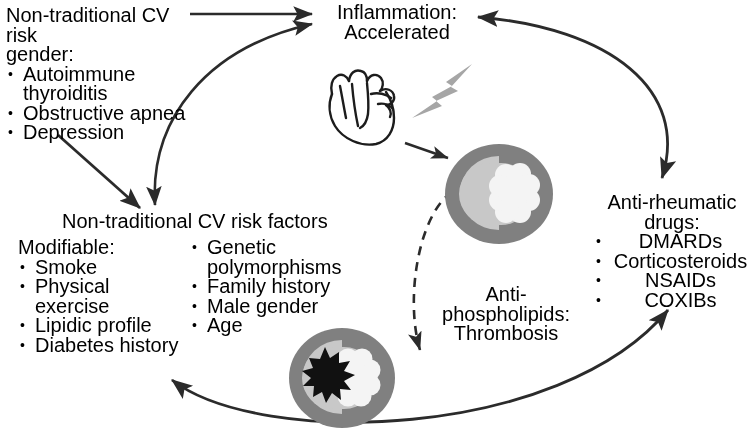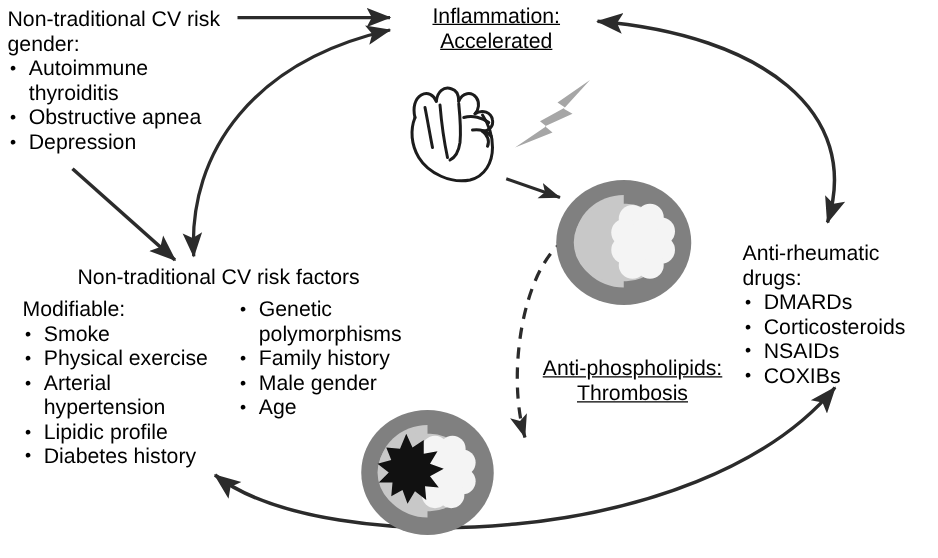"Non-traditional CV risk" .blocktxt { font-size: 17px -> 20px }
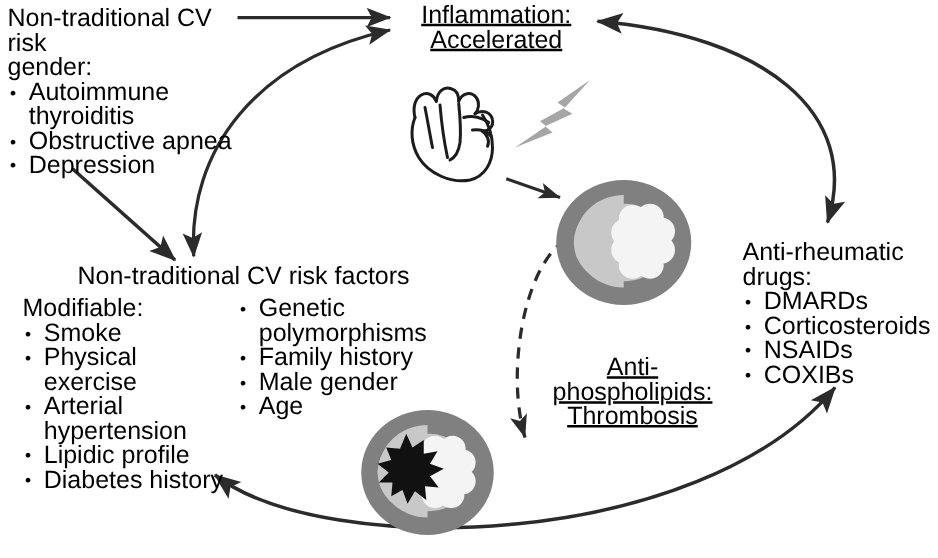"Inflammation:" .centerline { text-decoration: underline -> none }
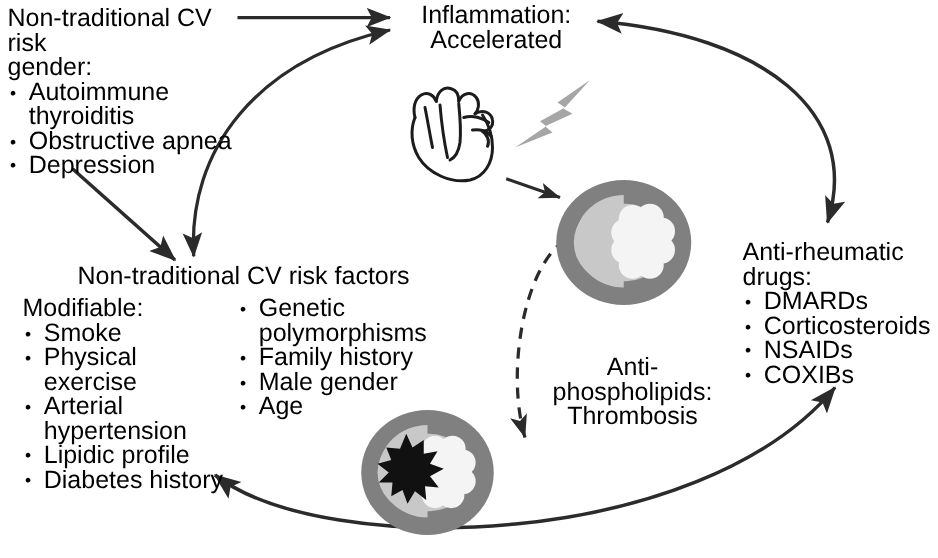"Anti-rheumatic drugs:" div.blocktxt { text-align: none -> center }
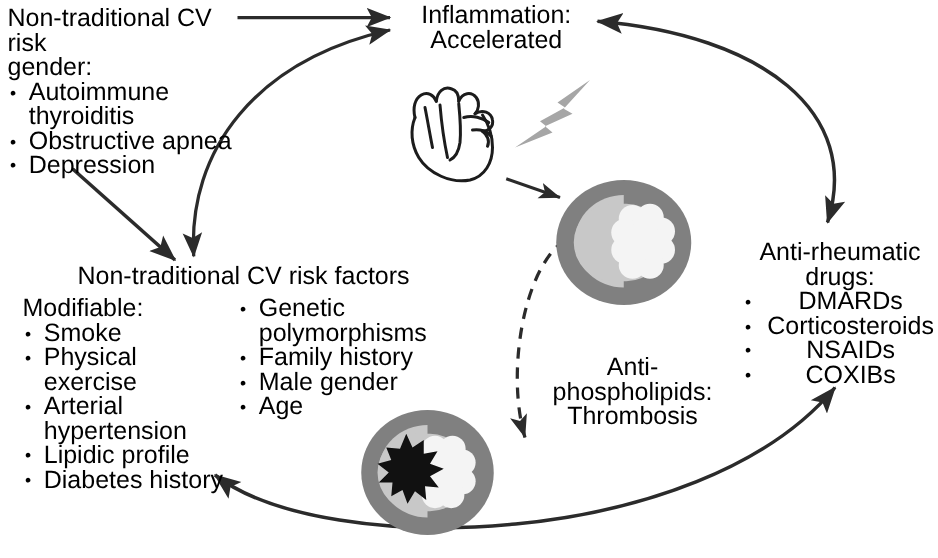"Arterial hypertension" li { html: <li><span>Arterial hypertension</span></li> -> none }
